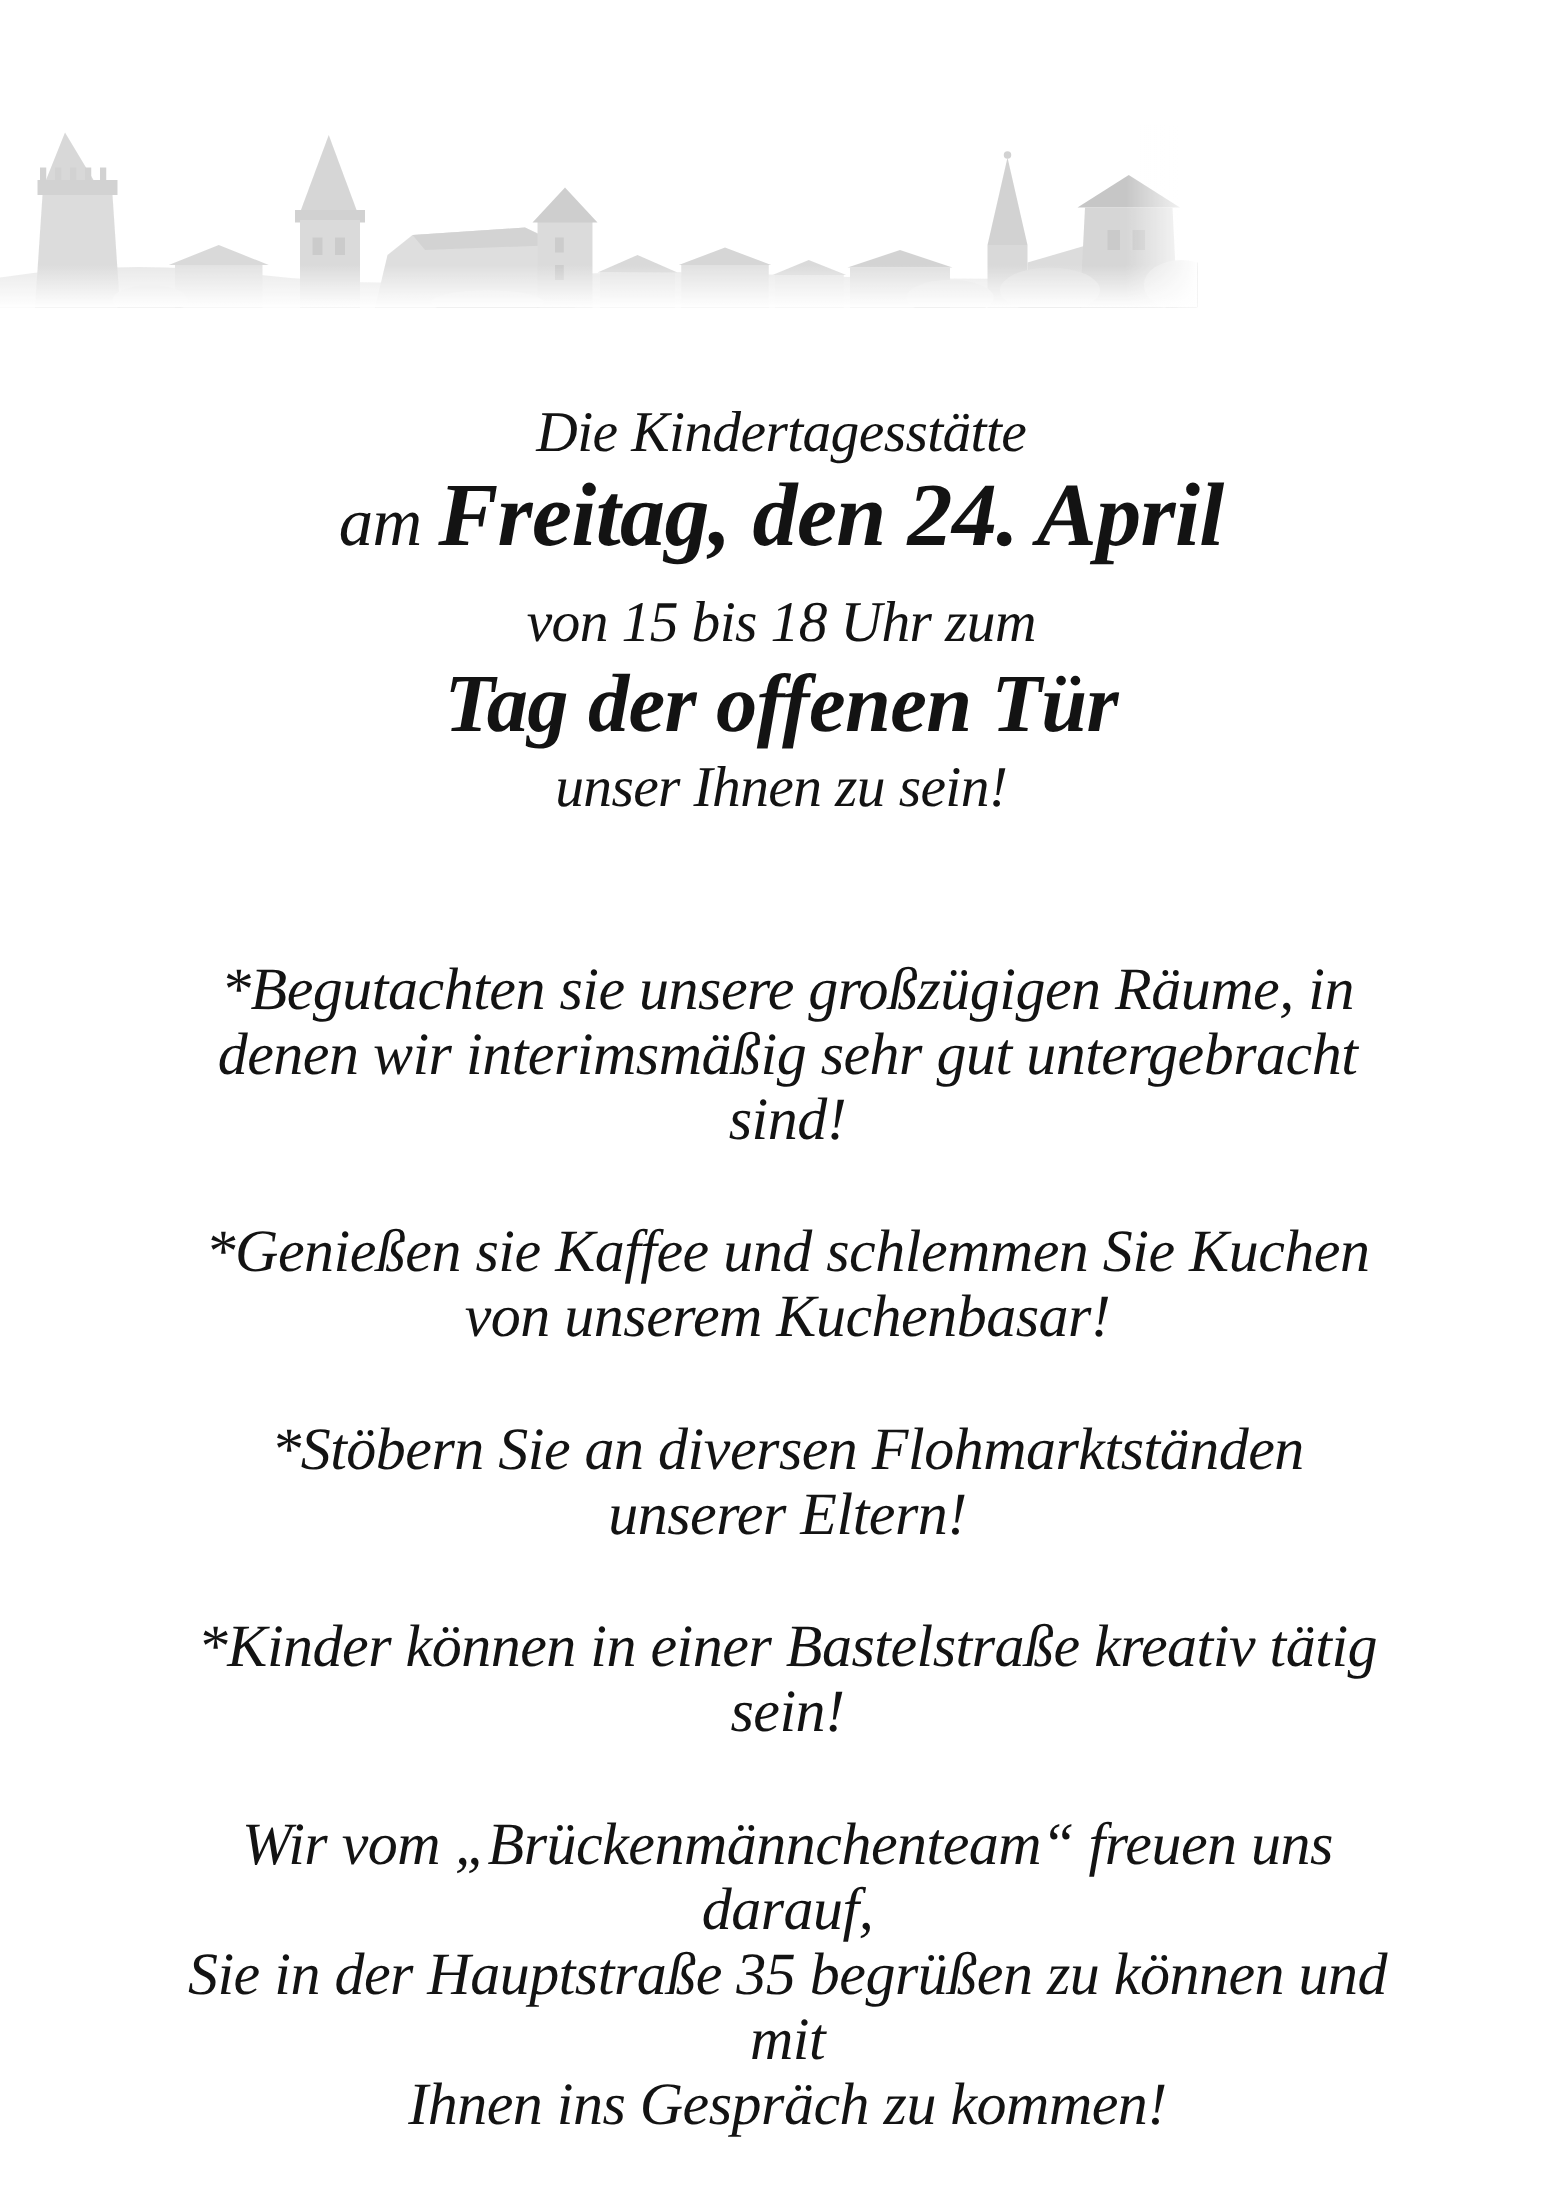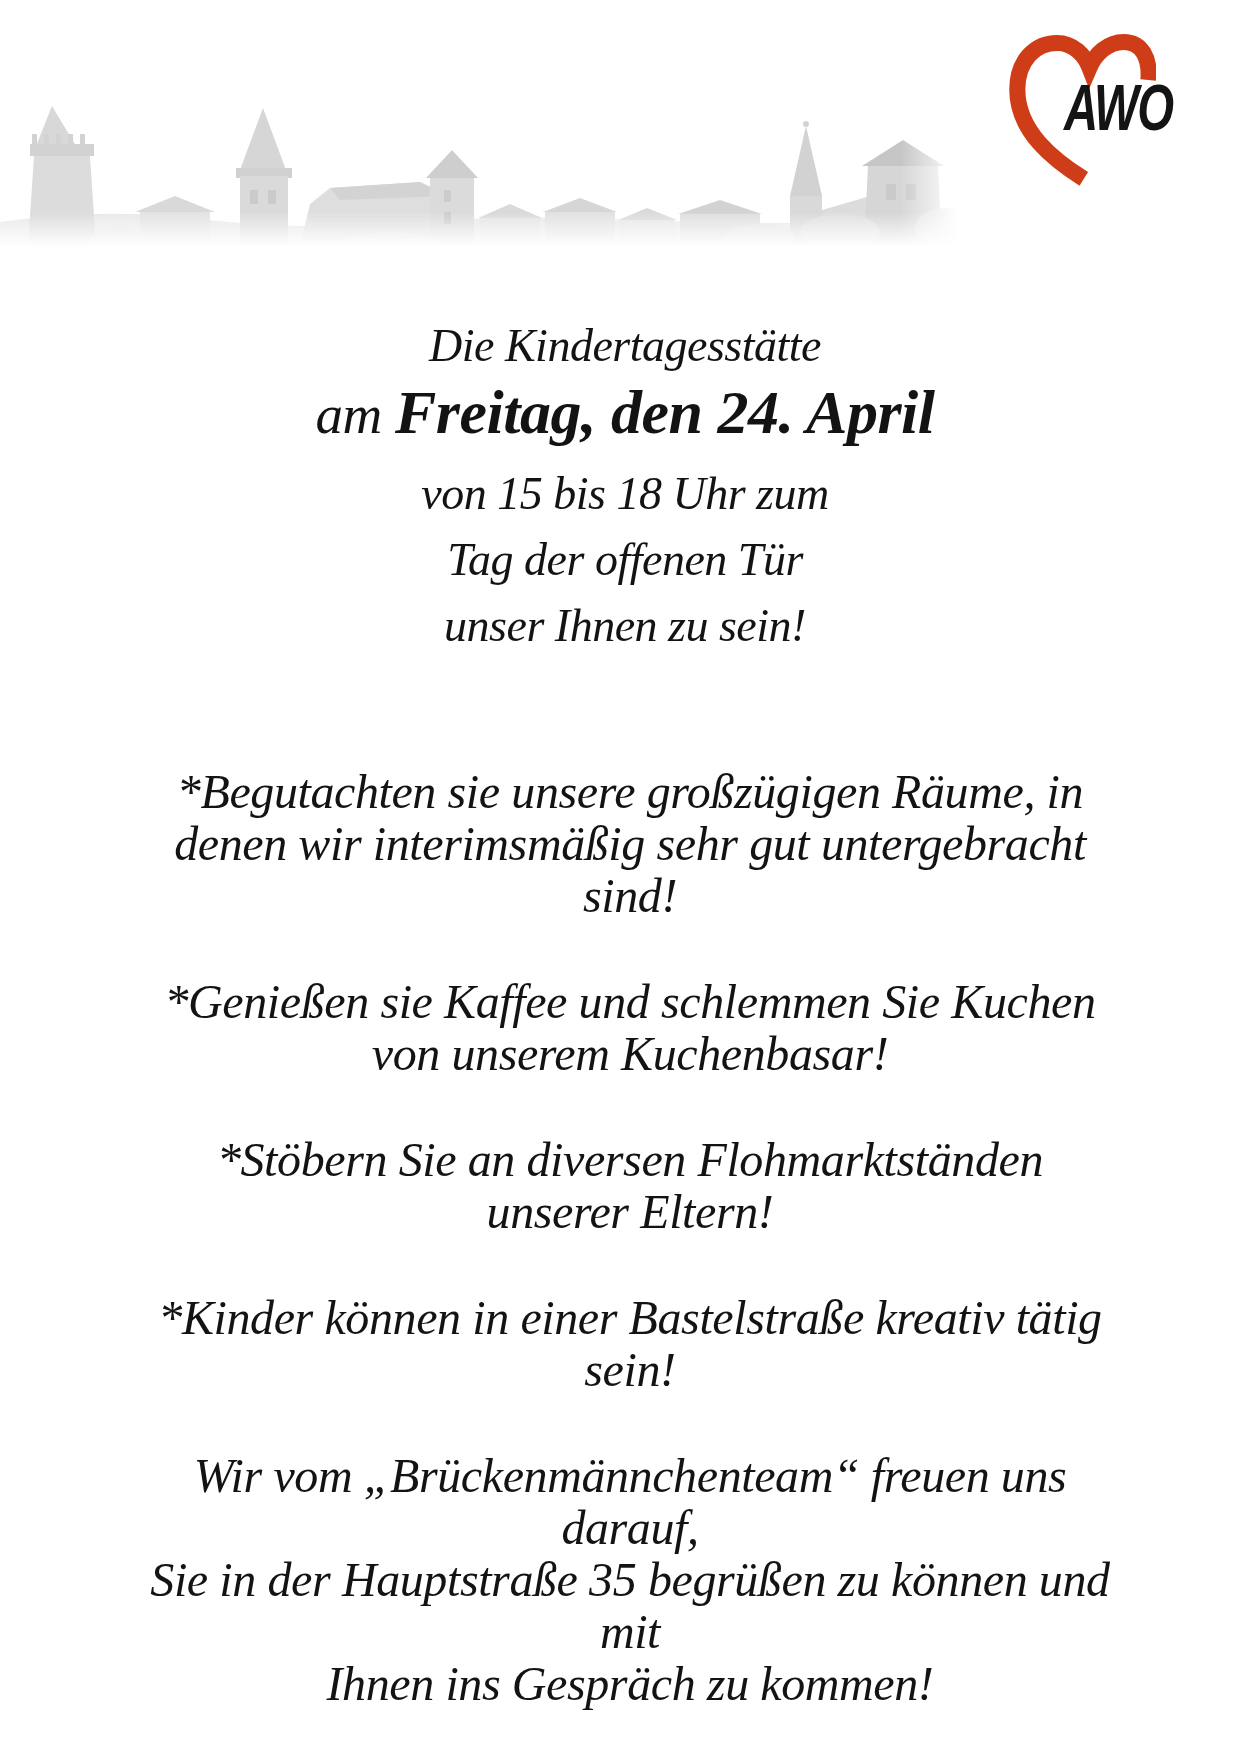"AWO" div.logo { html: <div> <svg> <path></path> </svg> <span>AWO</span> </div> -> none }
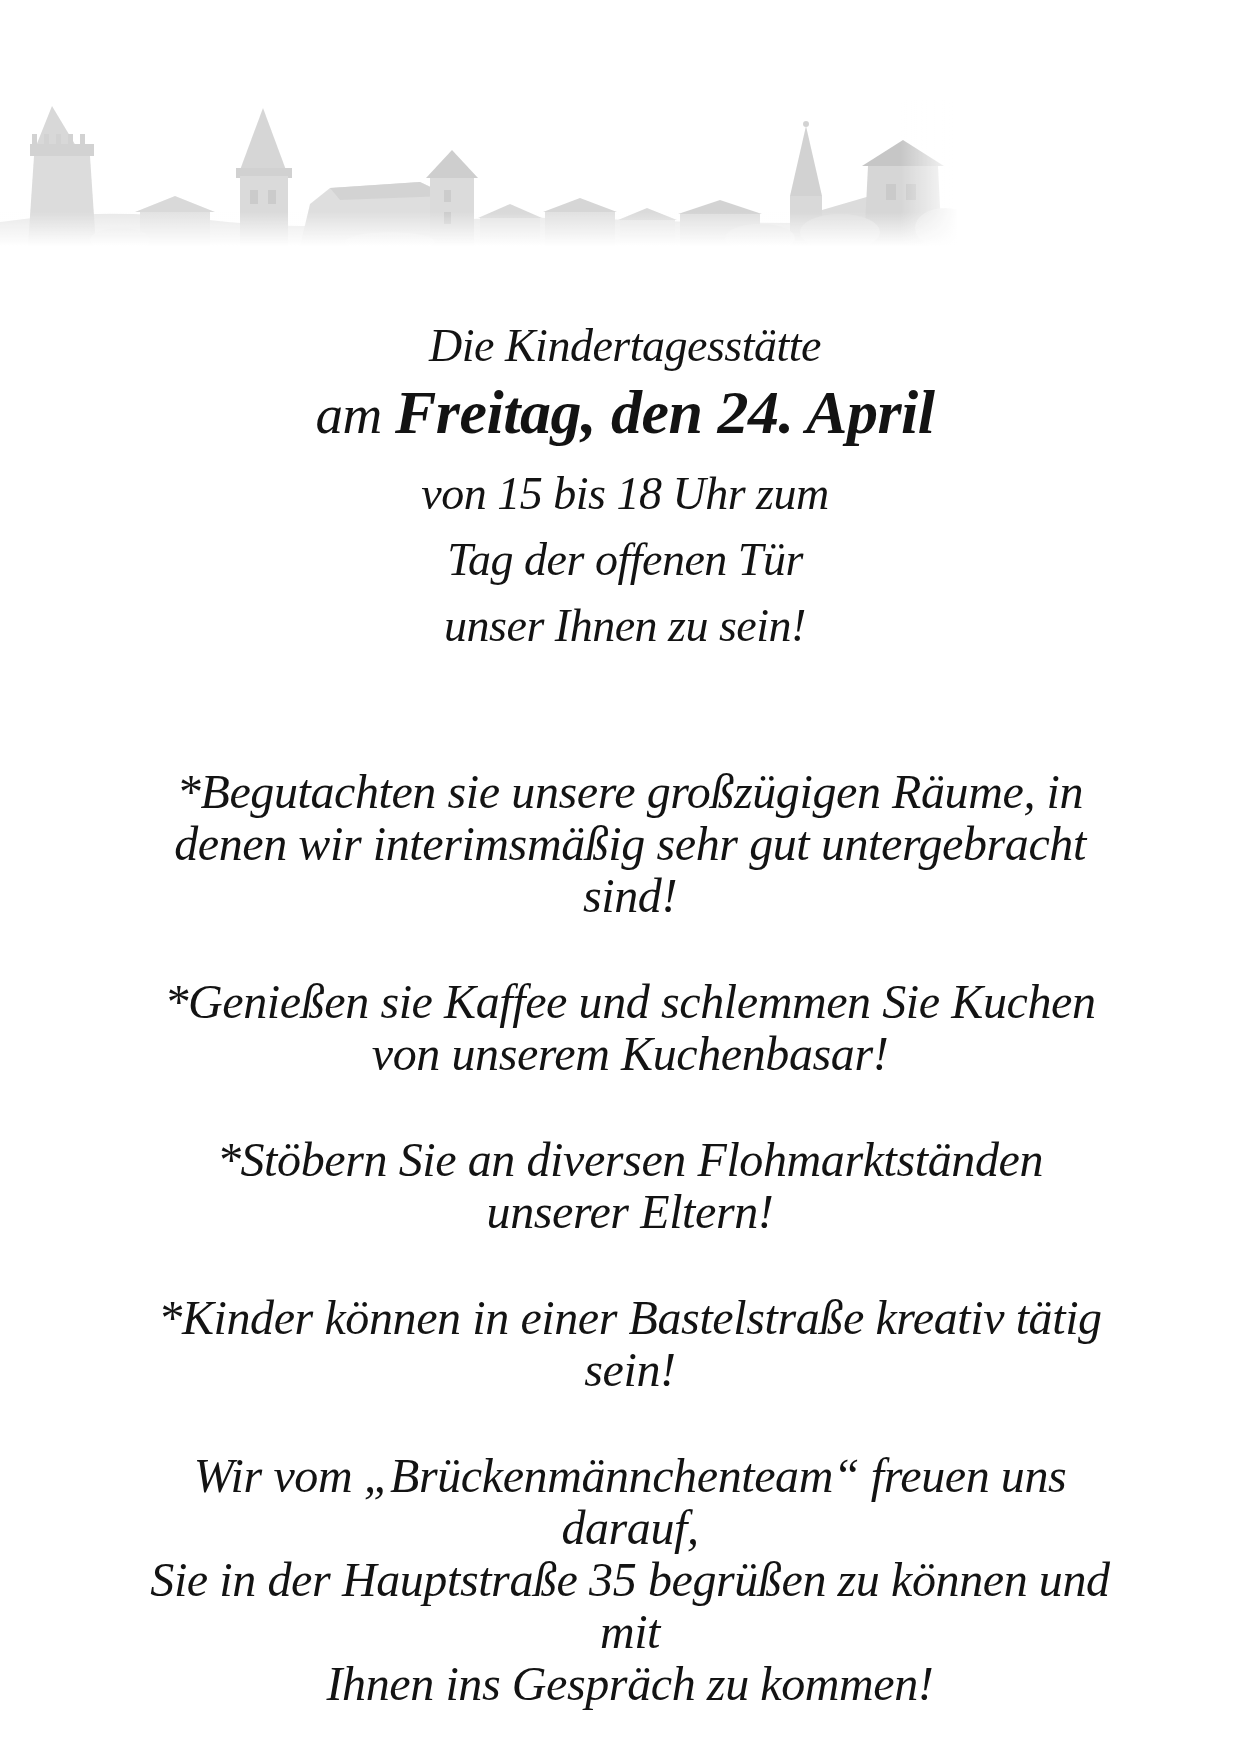"Freitag, den 24. April" .h-date .h-big-inline { font-size: 62px -> 72px }
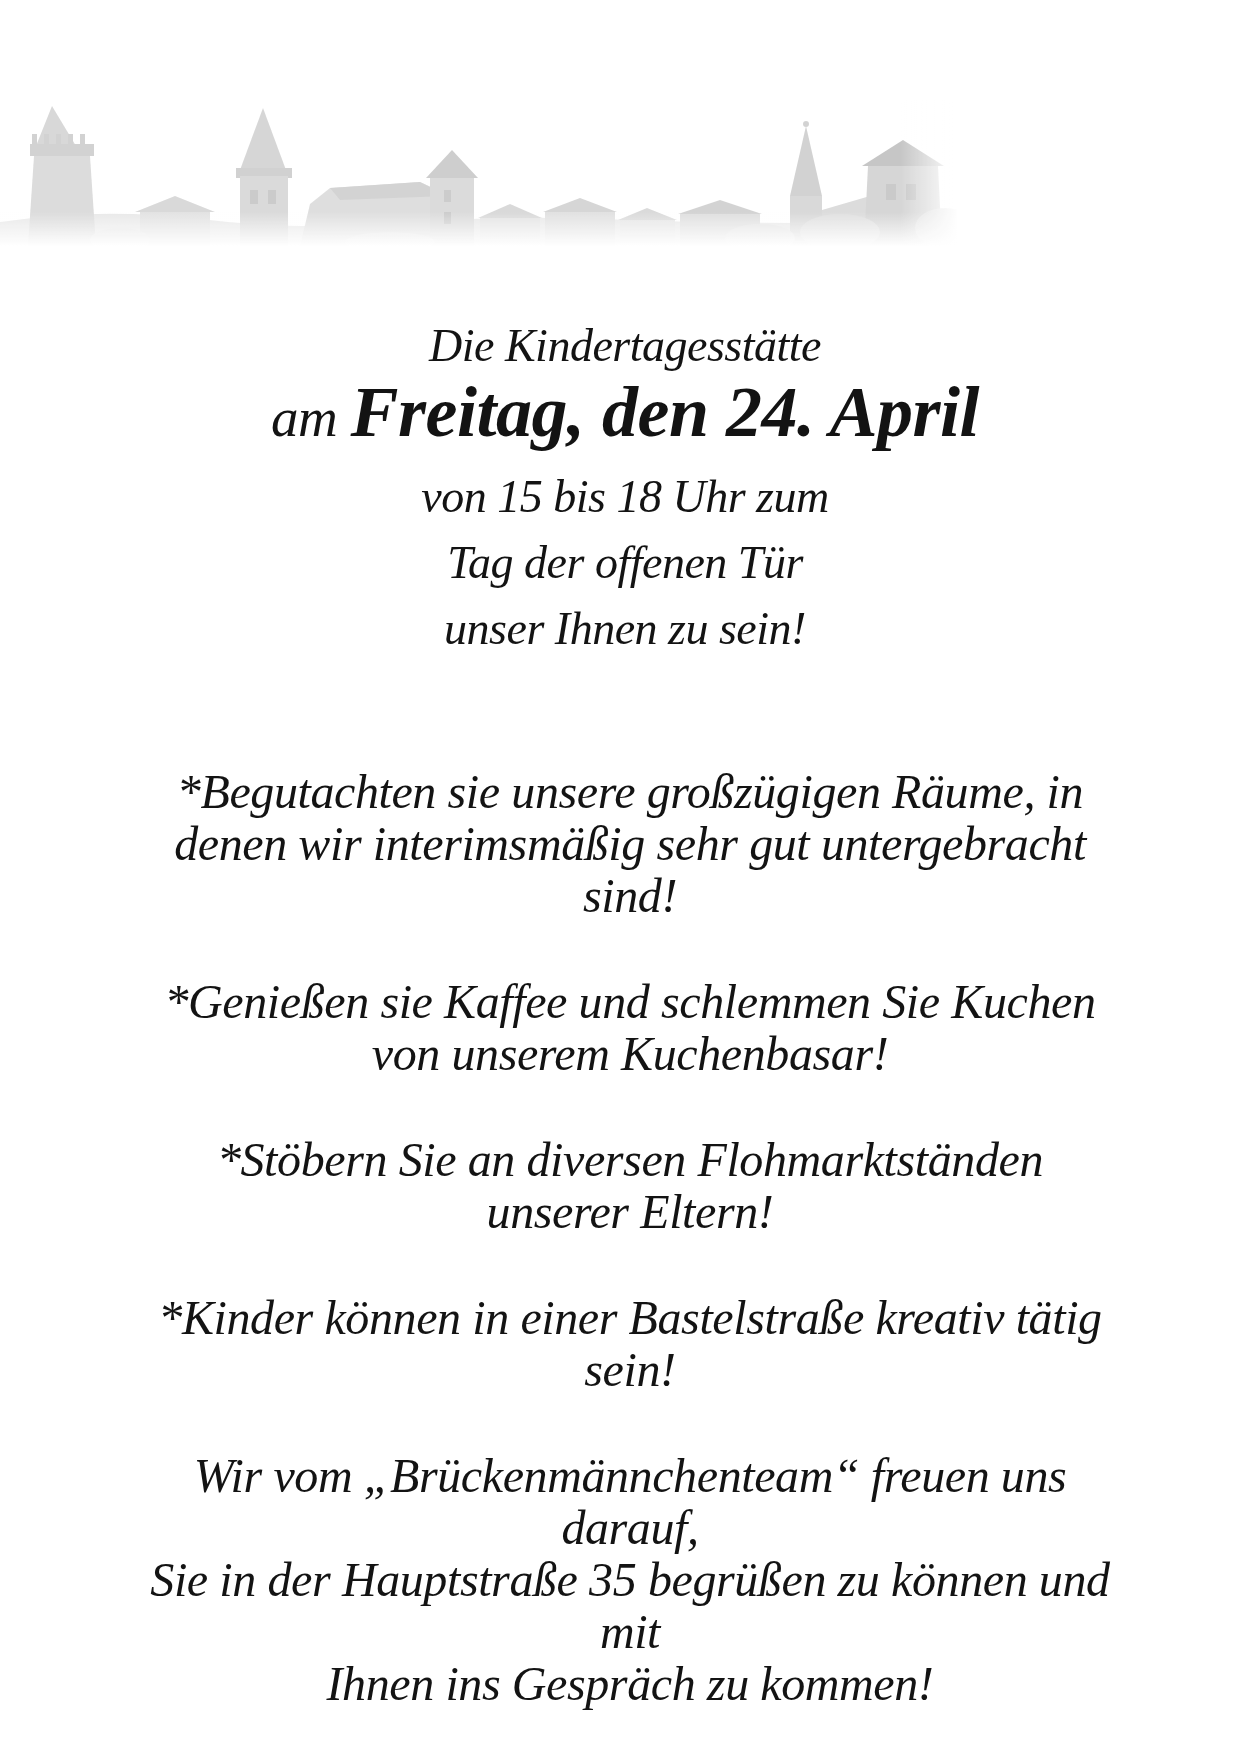"Tag der offenen Tür" .h-big { font-size: 46px -> 66px; font-weight: normal -> bold }
